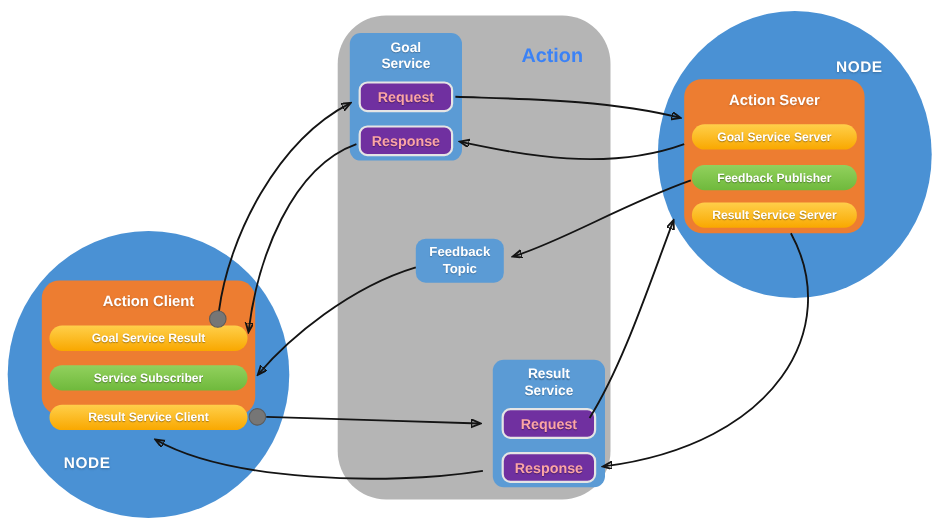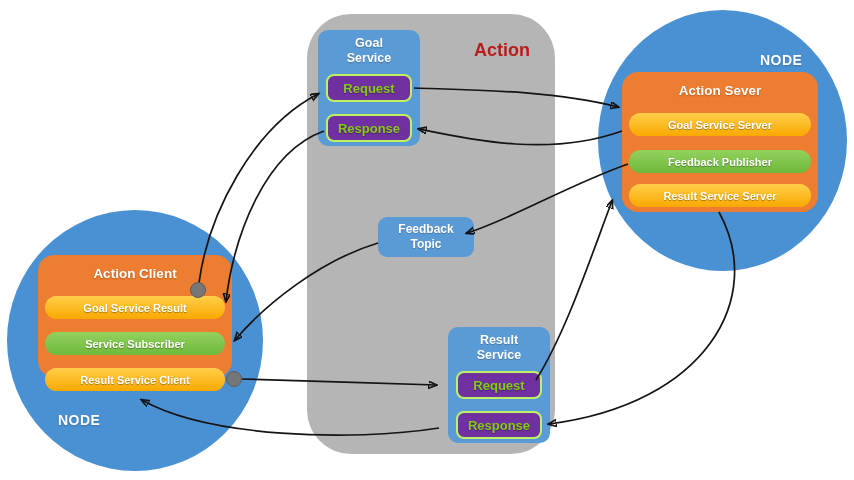"Action" .panel-label { color: #b91c1c -> #3b82f6 }
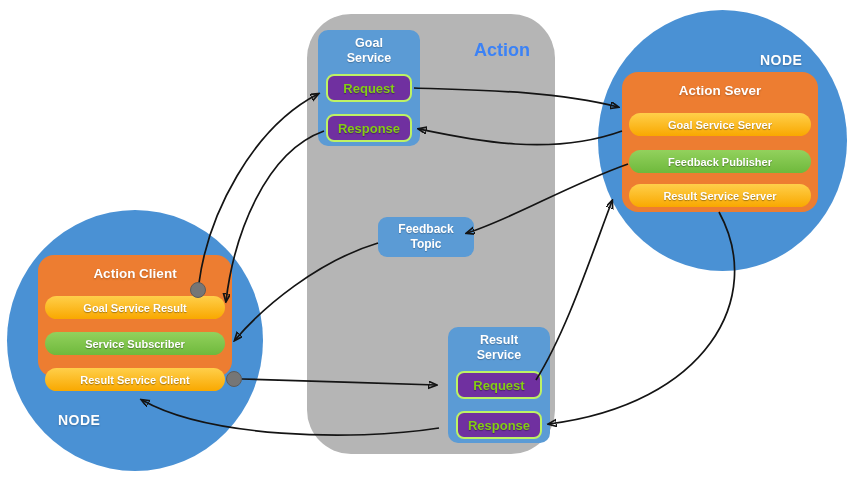"Request" .btn { border: 2px solid #bef264 -> 2px solid #e5e5e5; color: #84cc16 -> #fca5a5 }
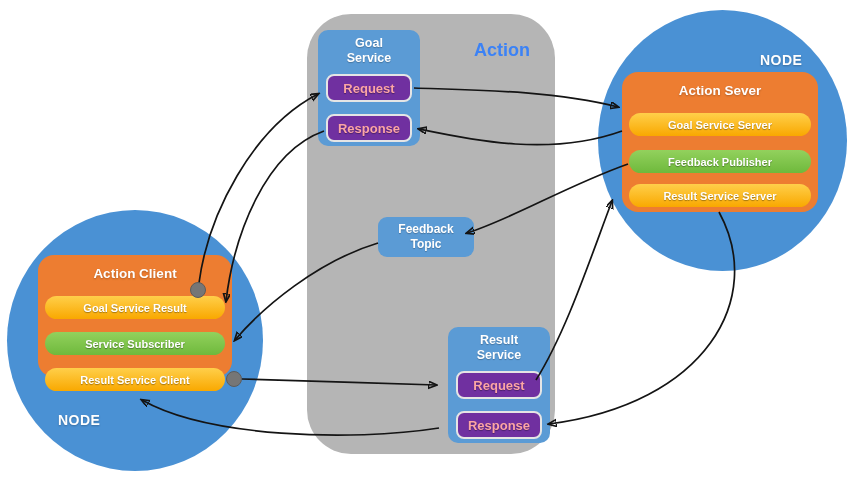"Action Sever" .orange-box.right { width: 196px -> 164px }
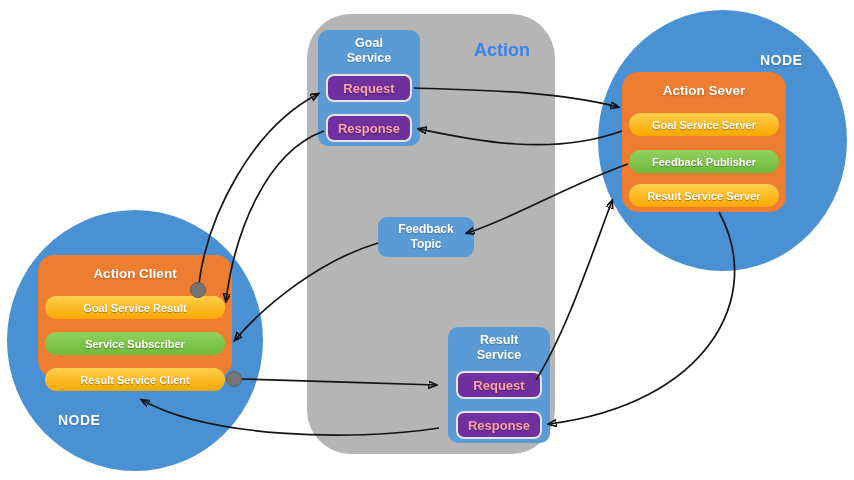"Feedback Topic" .topic-box { width: 96px -> 80px }
